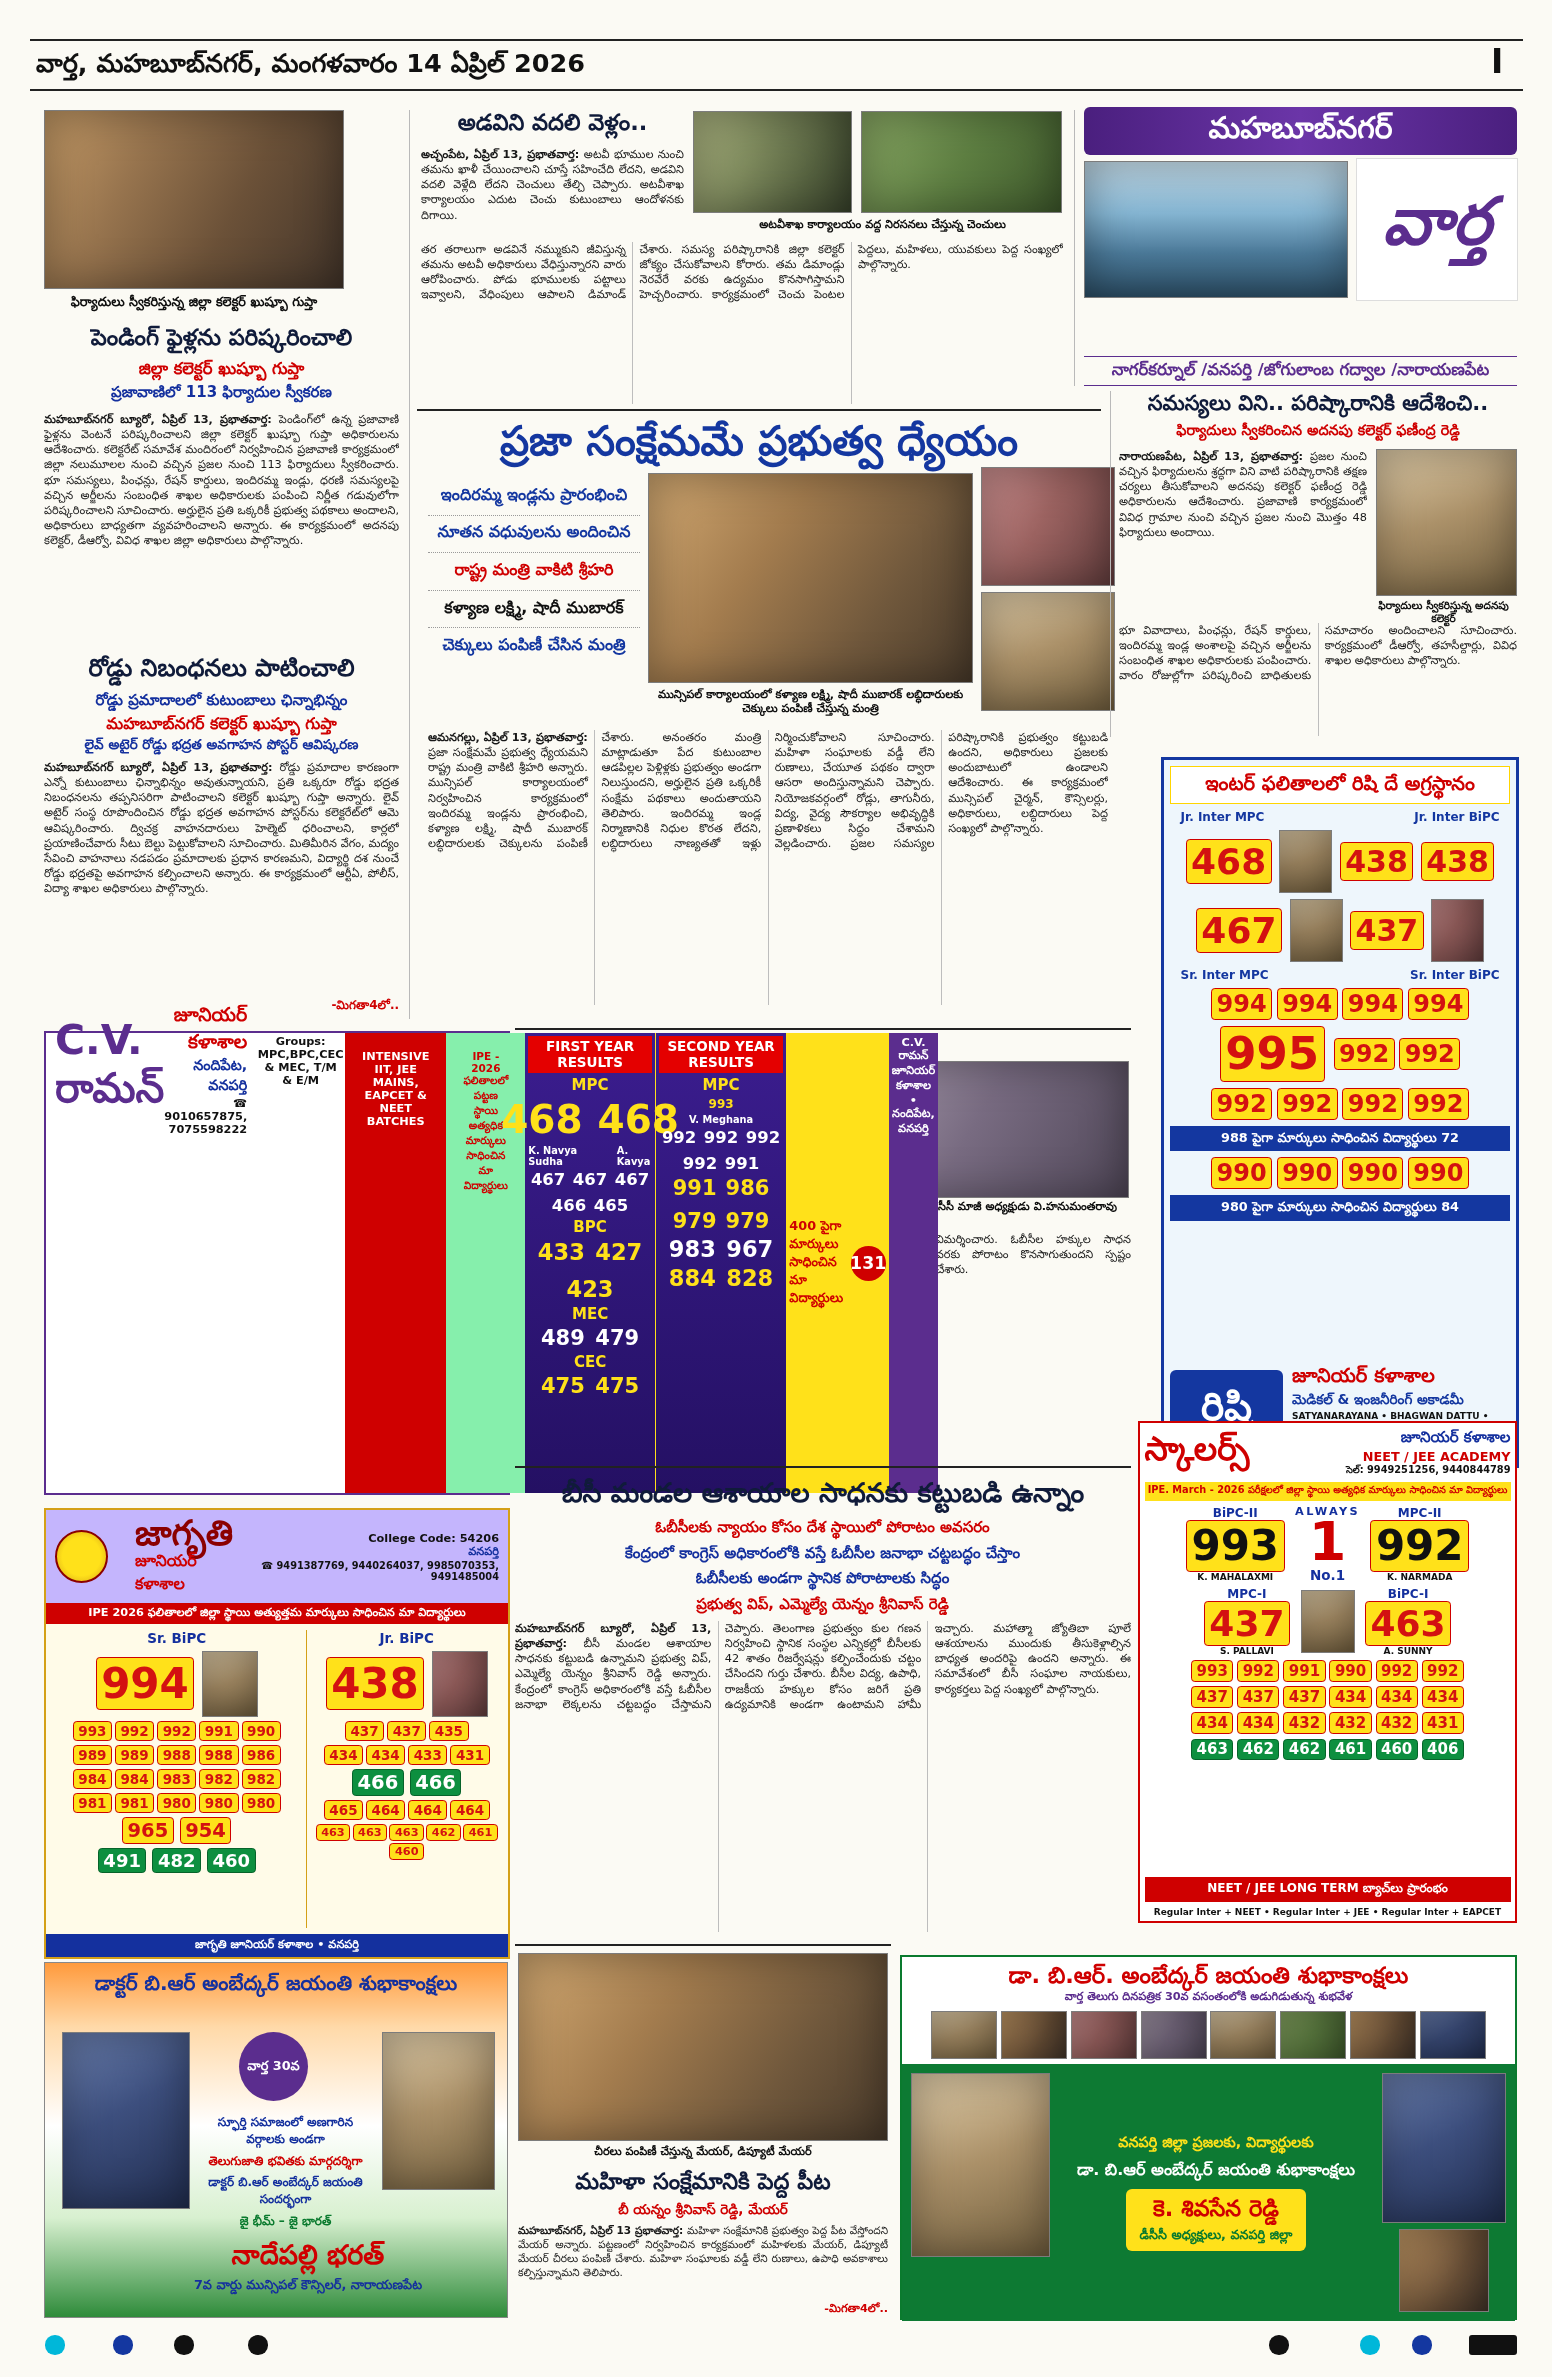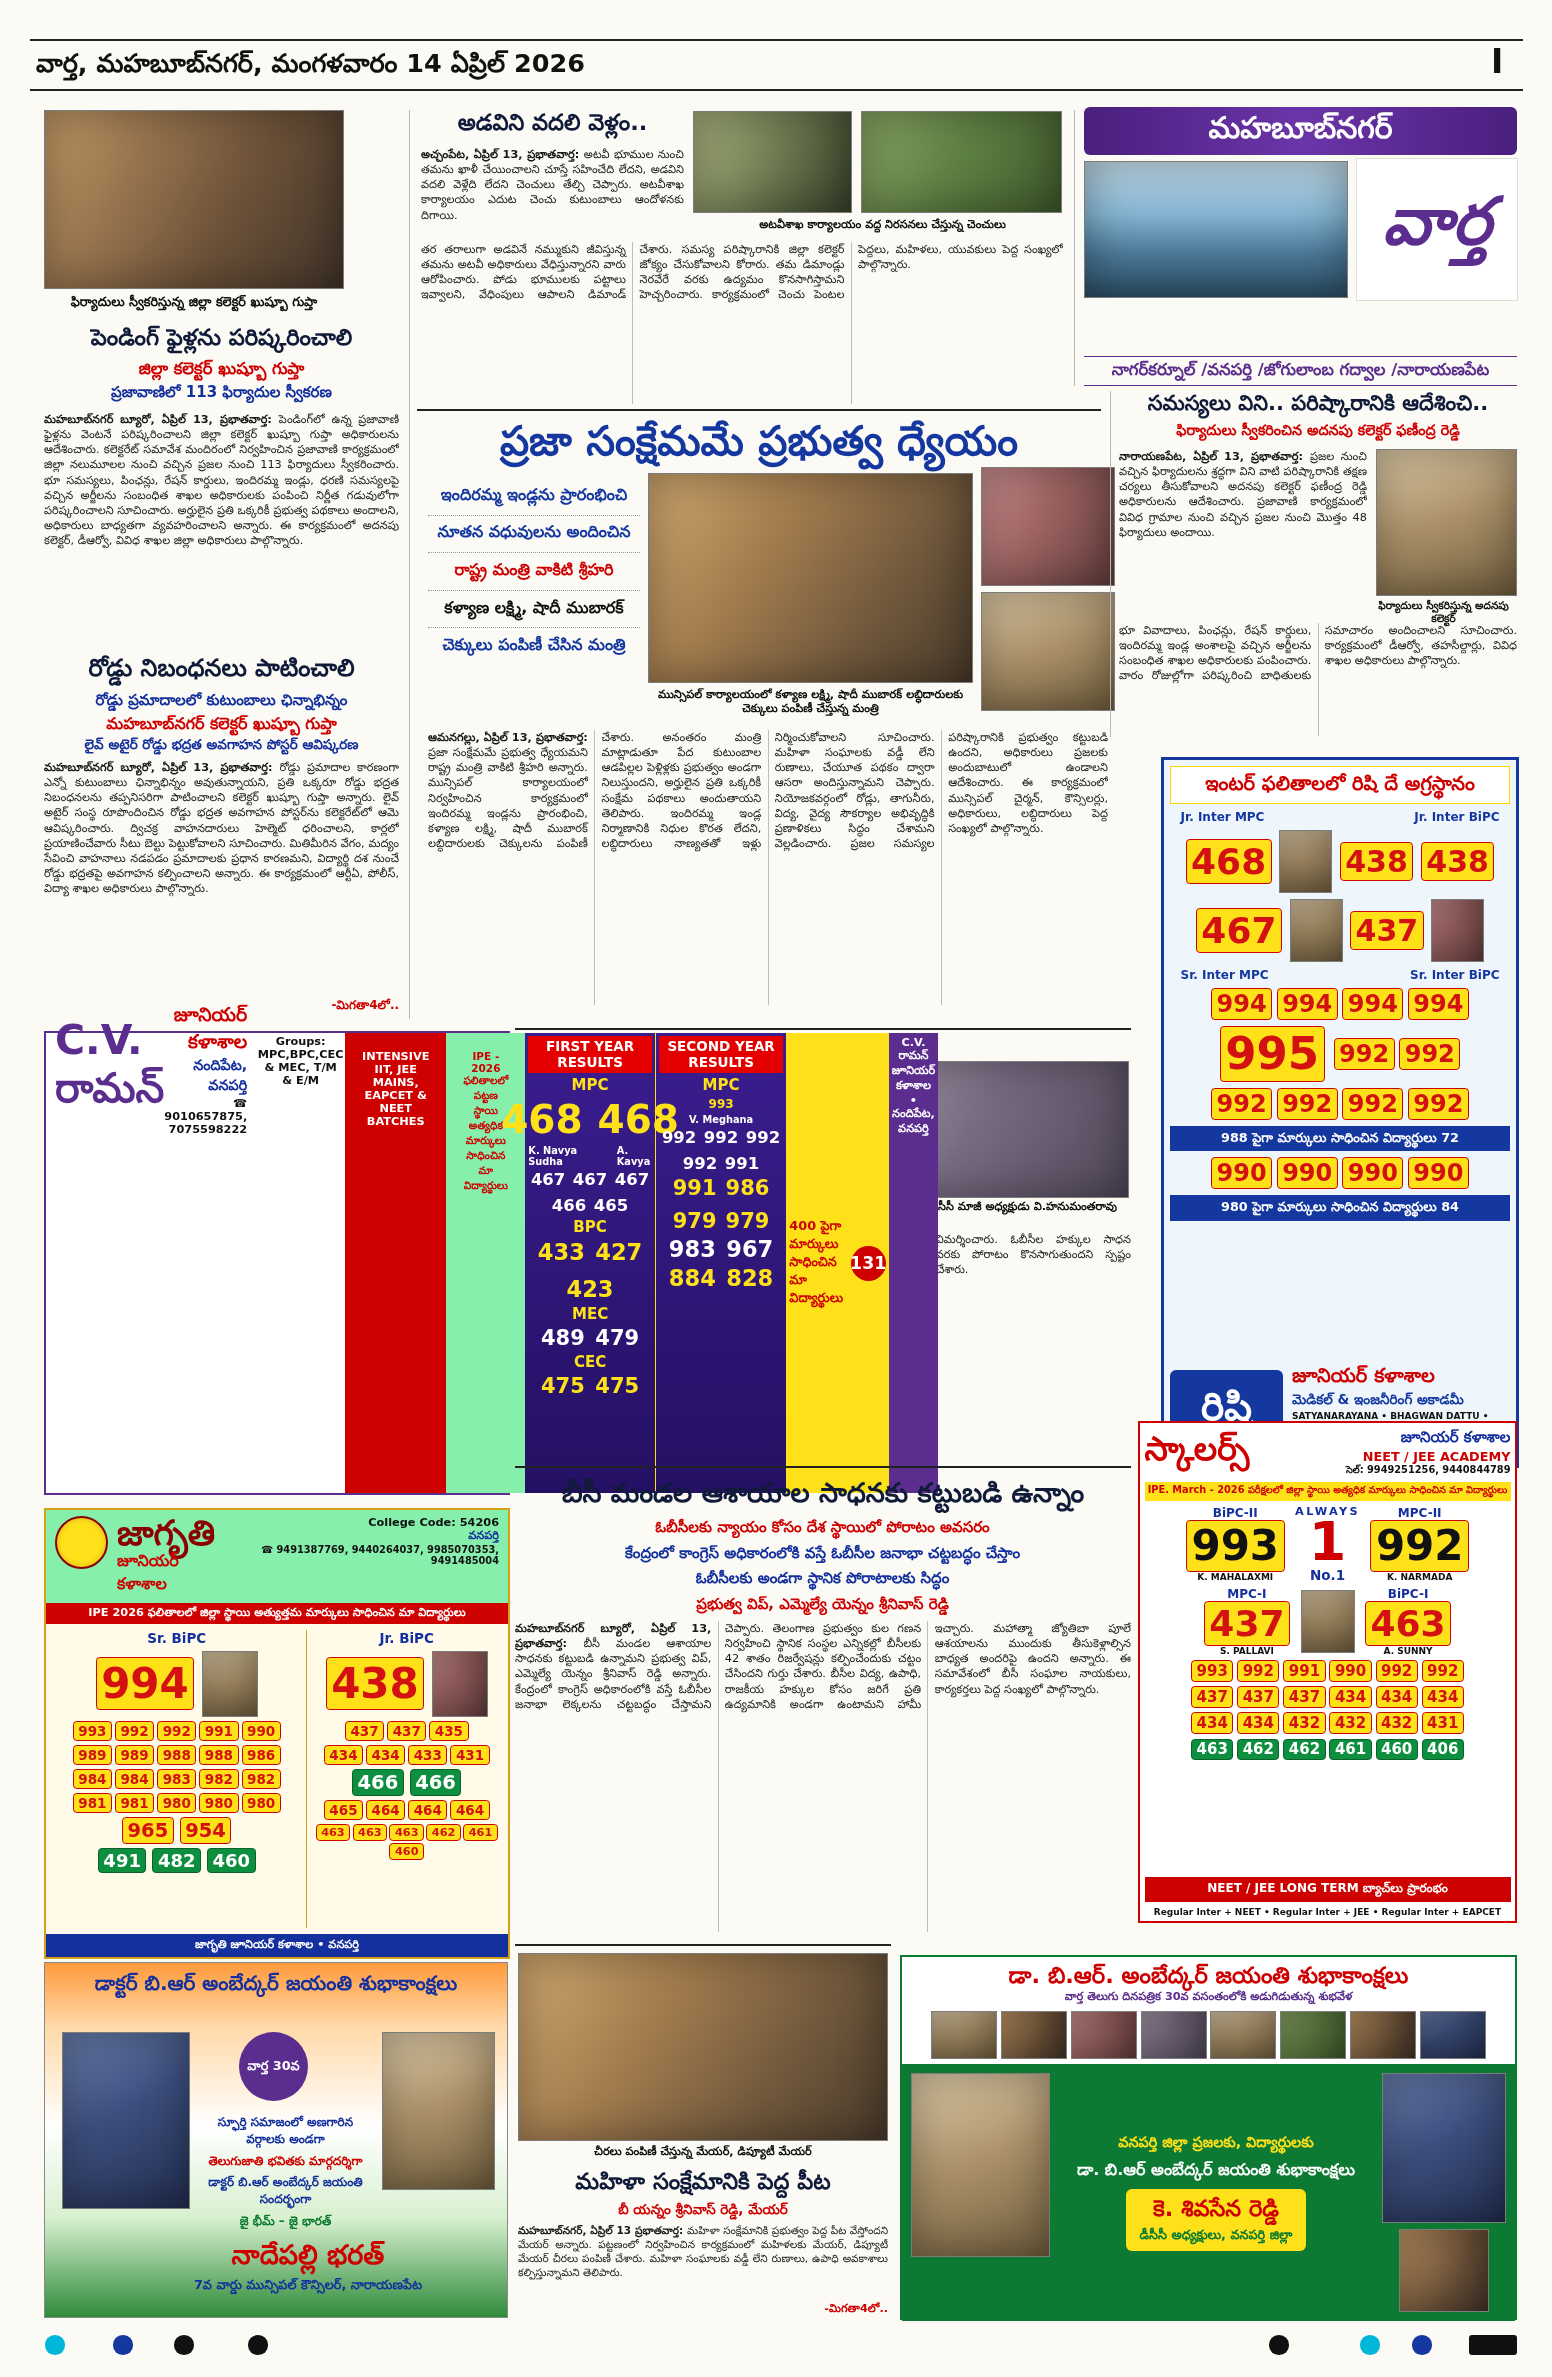"జాగృతి" div { align-items: flex-start -> center; background: #86efac -> #c4b5fd; gap: 9px -> 27px }
